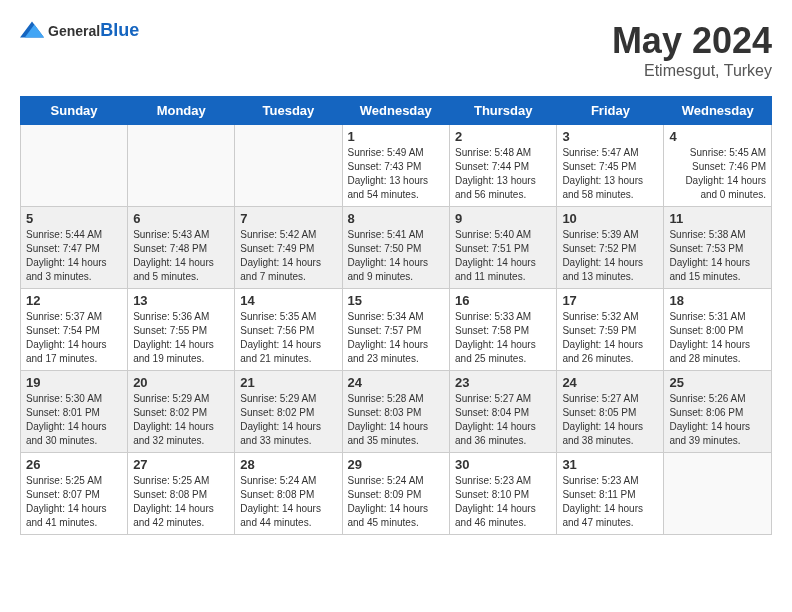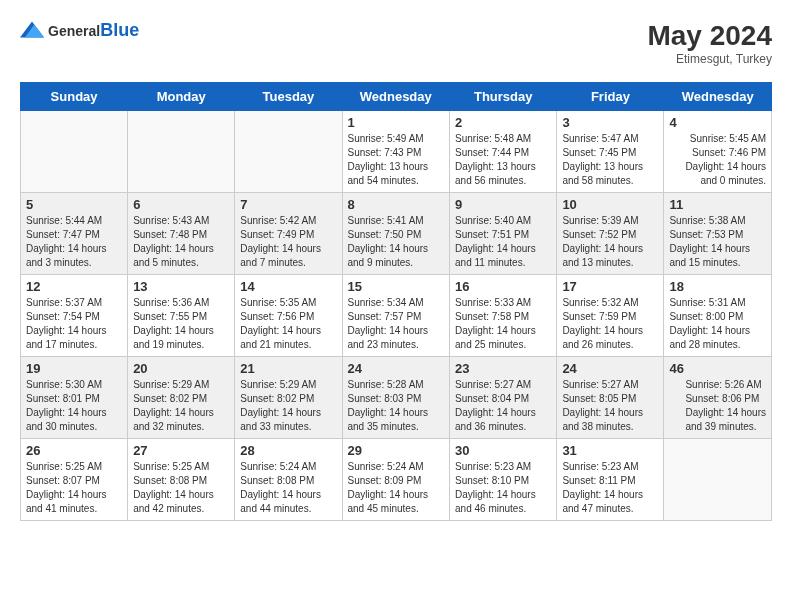"May 2024" .month-year { font-size: 28px -> 36px }
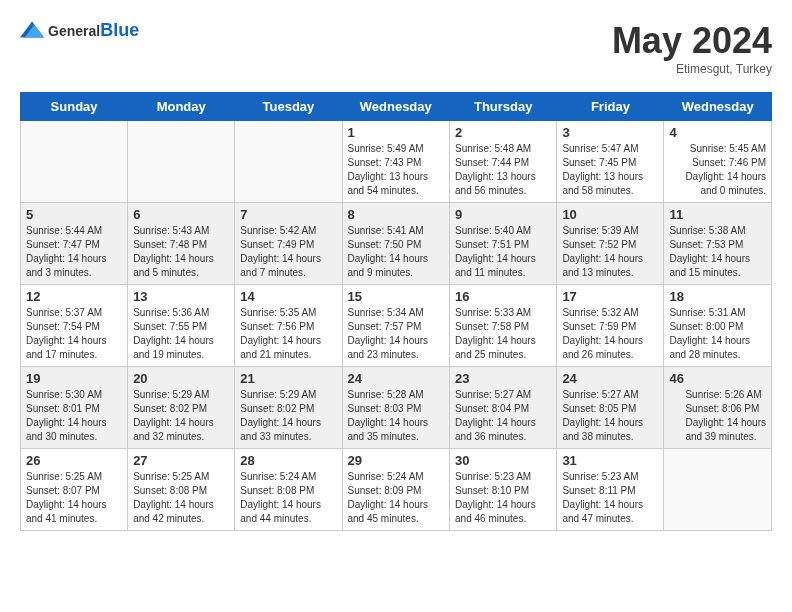"Etimesgut, Turkey" .location { font-size: 12px -> 16px }
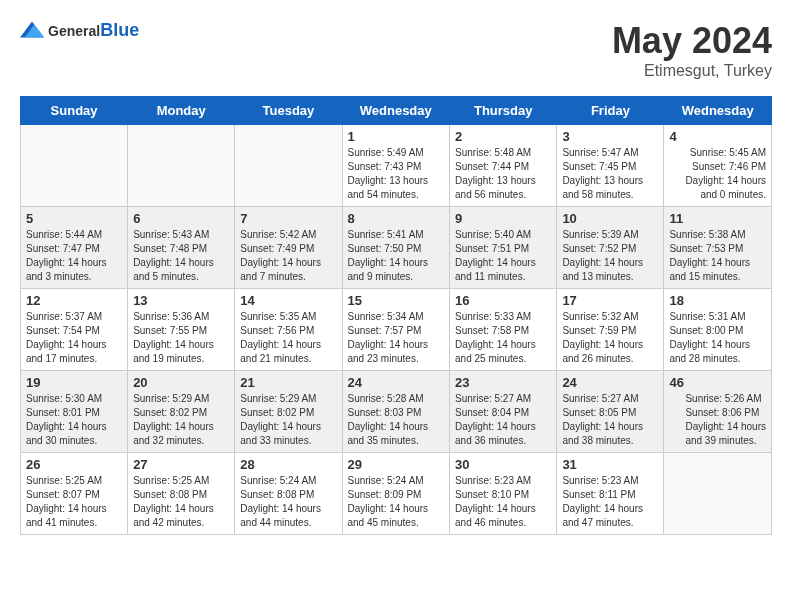"46" span.day-number { text: 46 -> 25 }
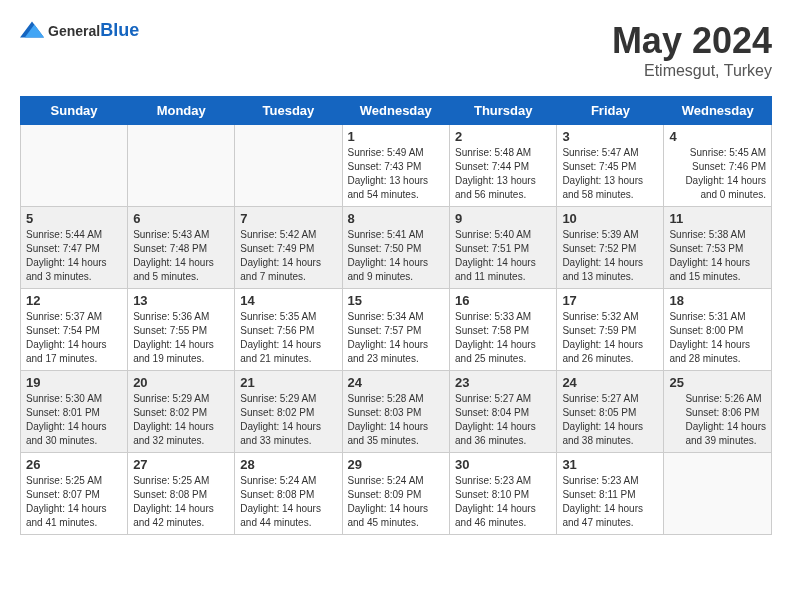"Sunrise: 5:26 AM" div.day-info { margin-left: 16px -> none }
